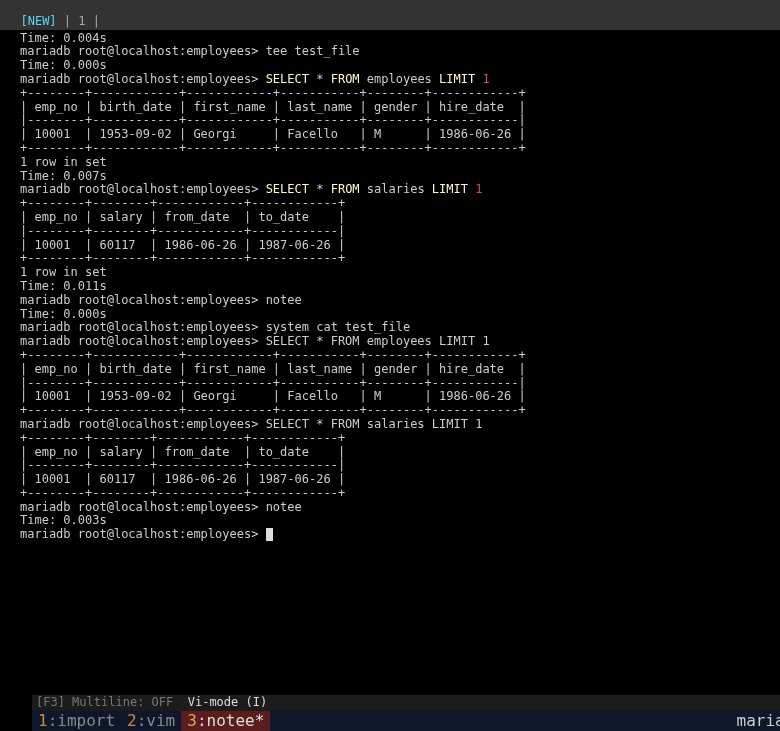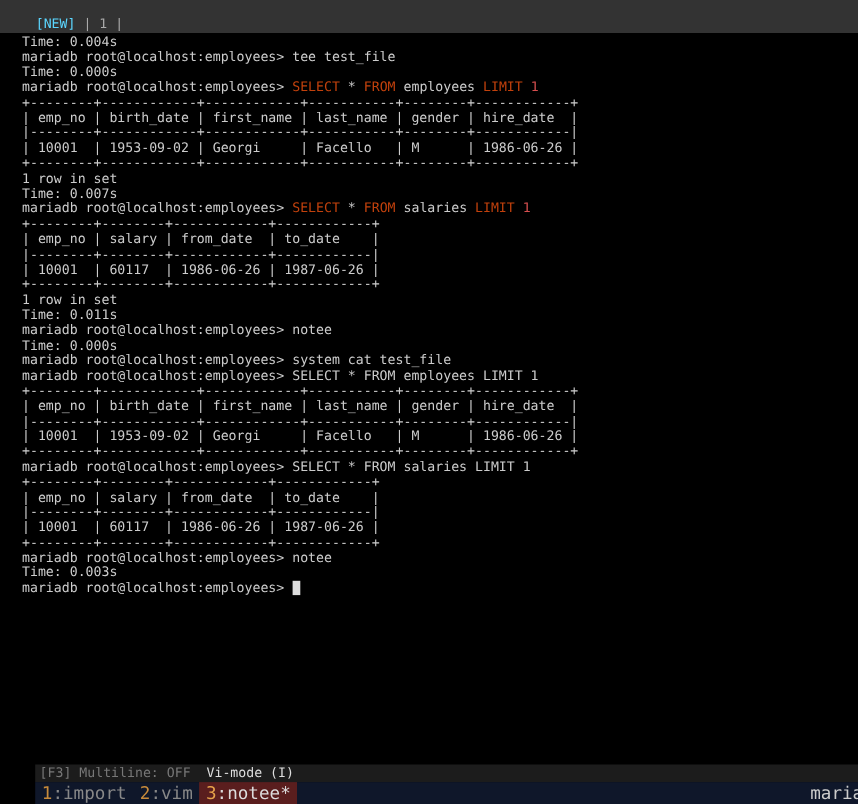"[NEW] | 1 |" .topbar { padding: 1px 18px -> 1px 6px }
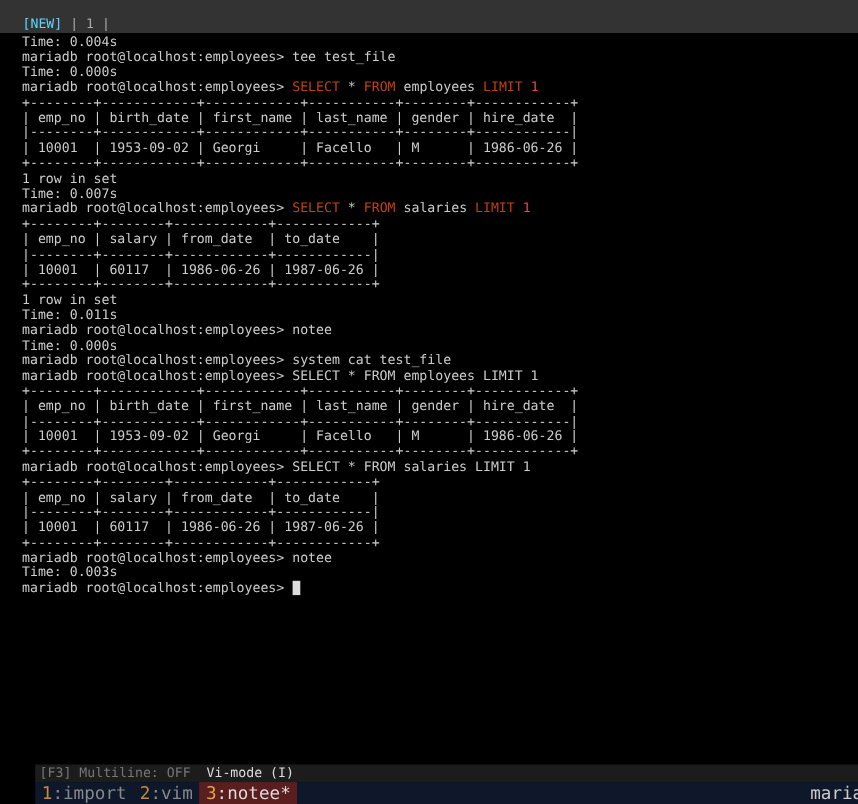"SELECT" .green { color: #c2410c -> #fef9c3 }
